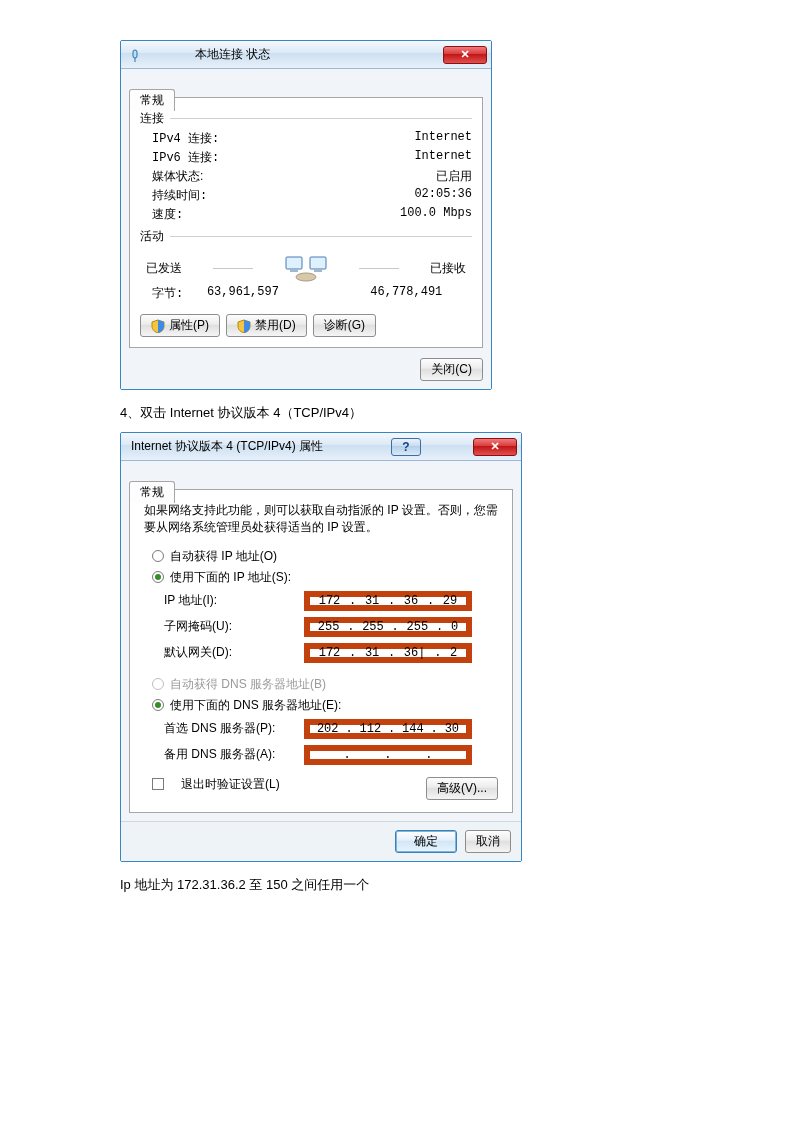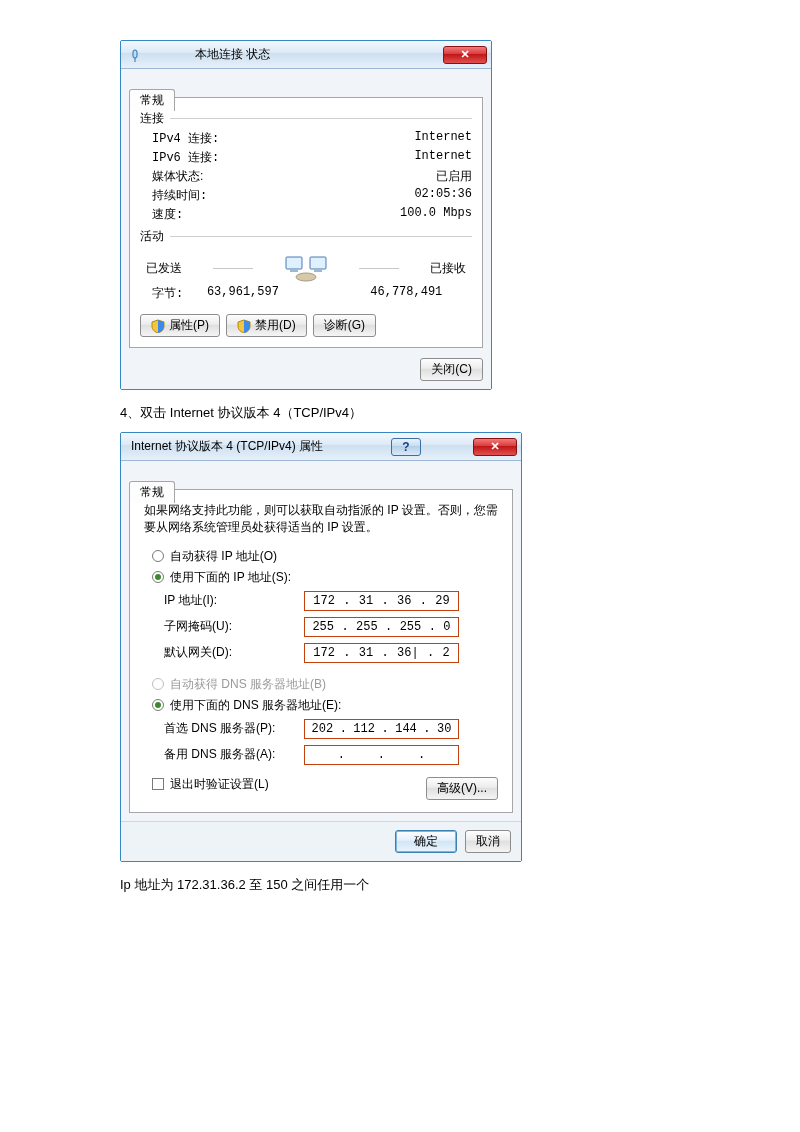"172" .ipbox { border: 1px solid #c2410c -> 6px solid #c2410c; width: 155px -> 168px }
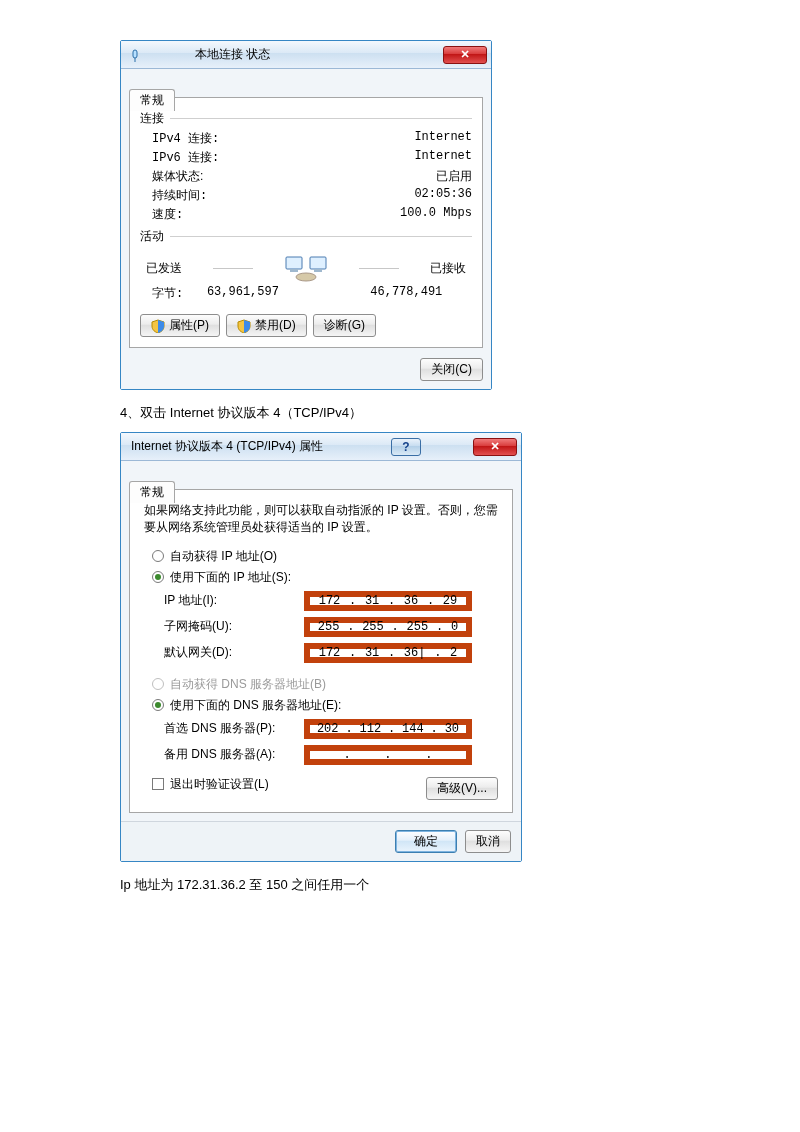"退出时验证设置(L)" .chkrow { gap: 6px -> 17px }
